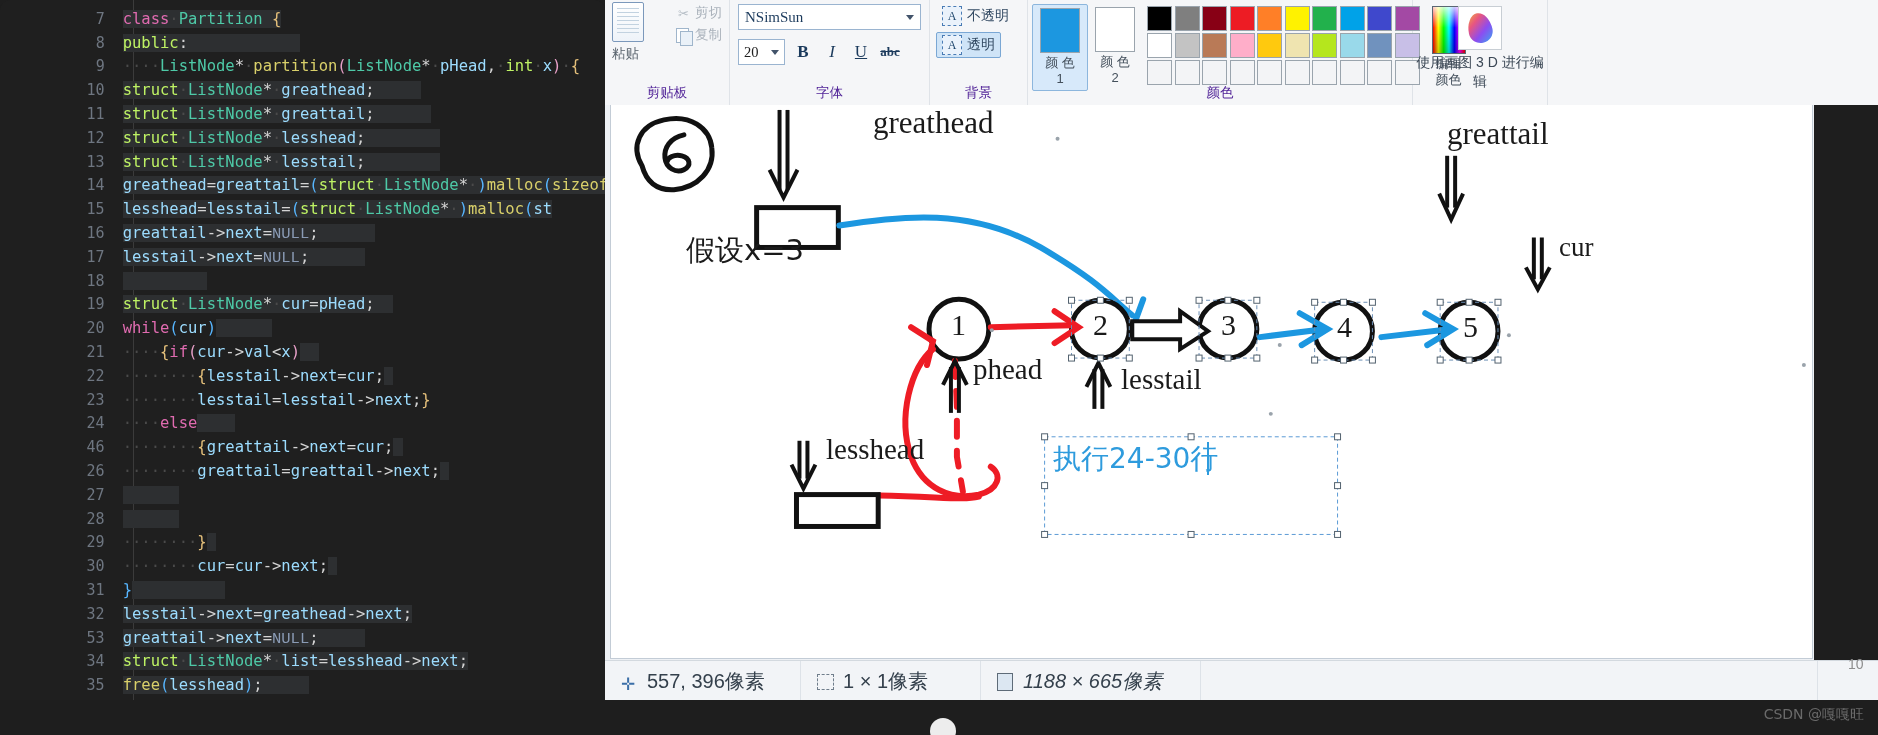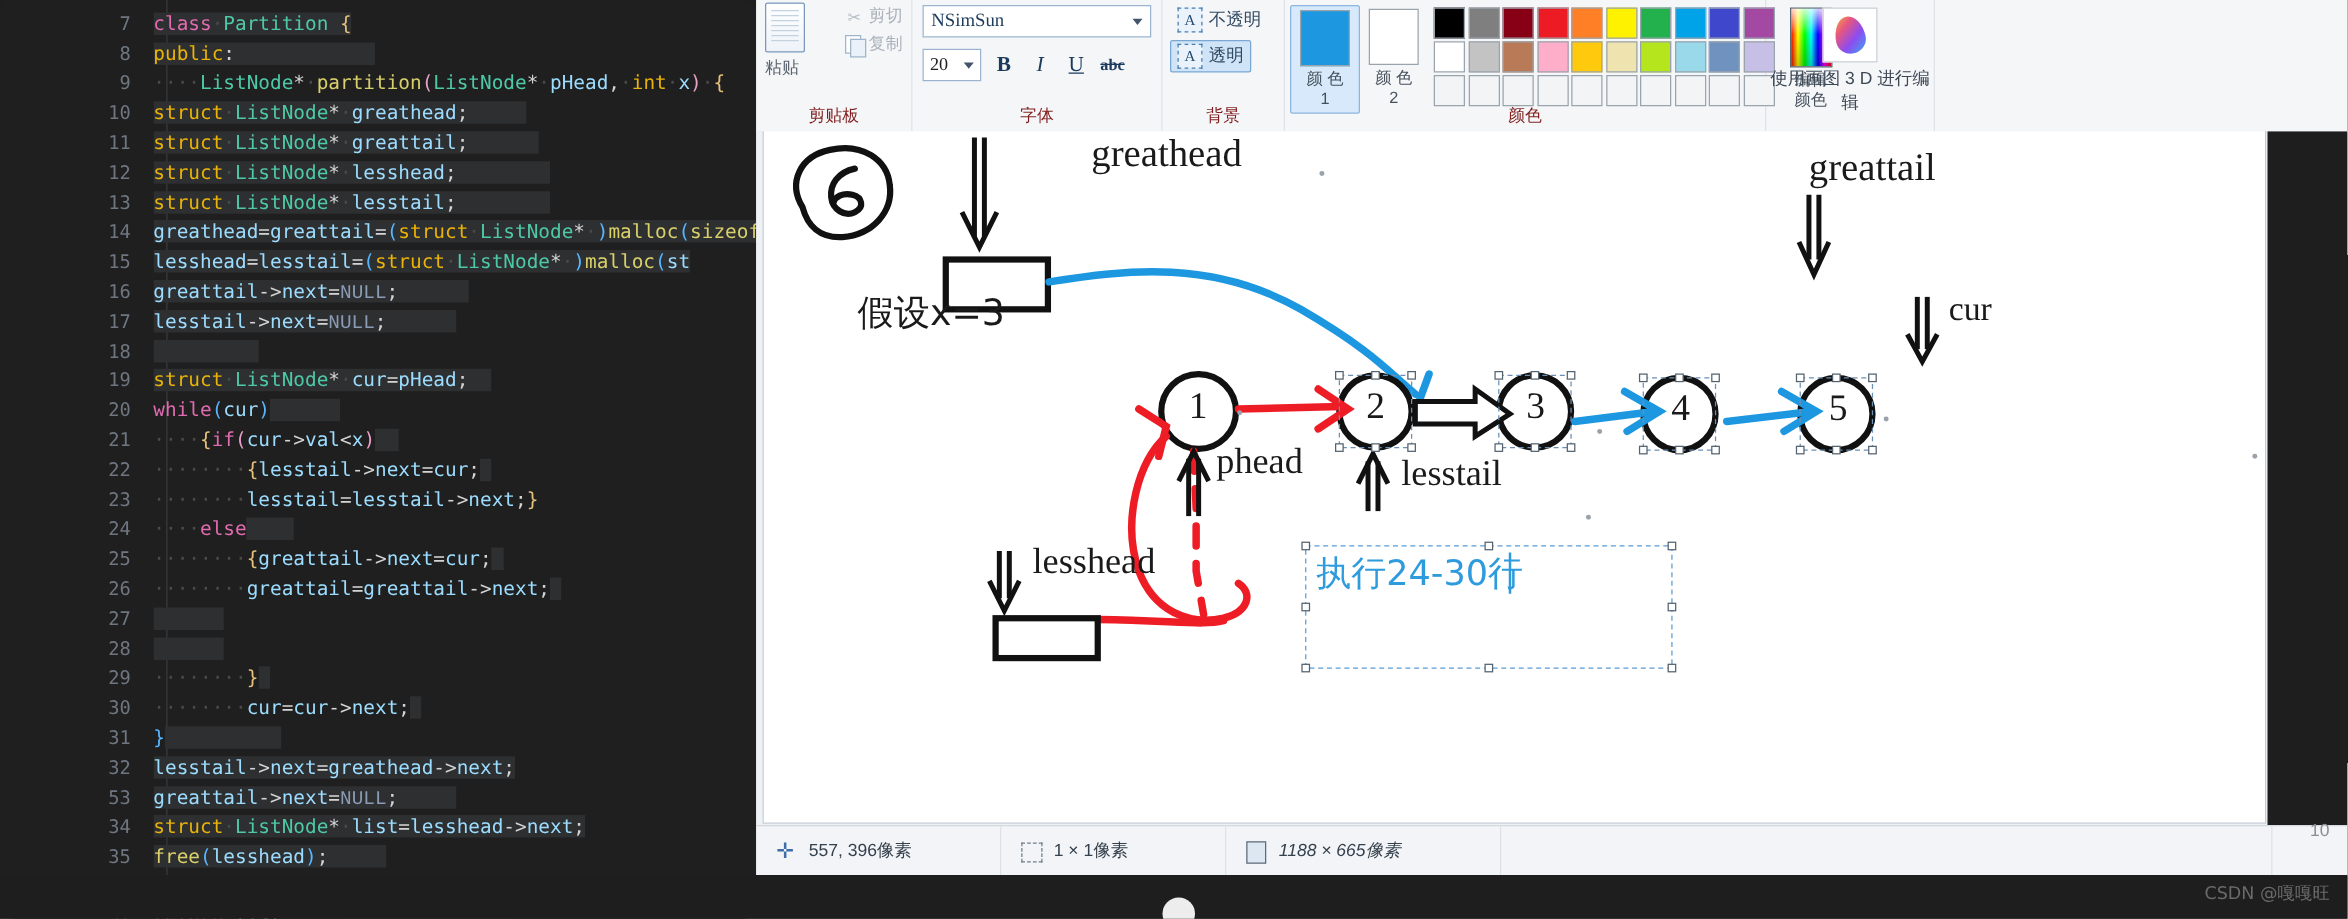"public" .kw2 { color: #eab308 -> #bef264 }
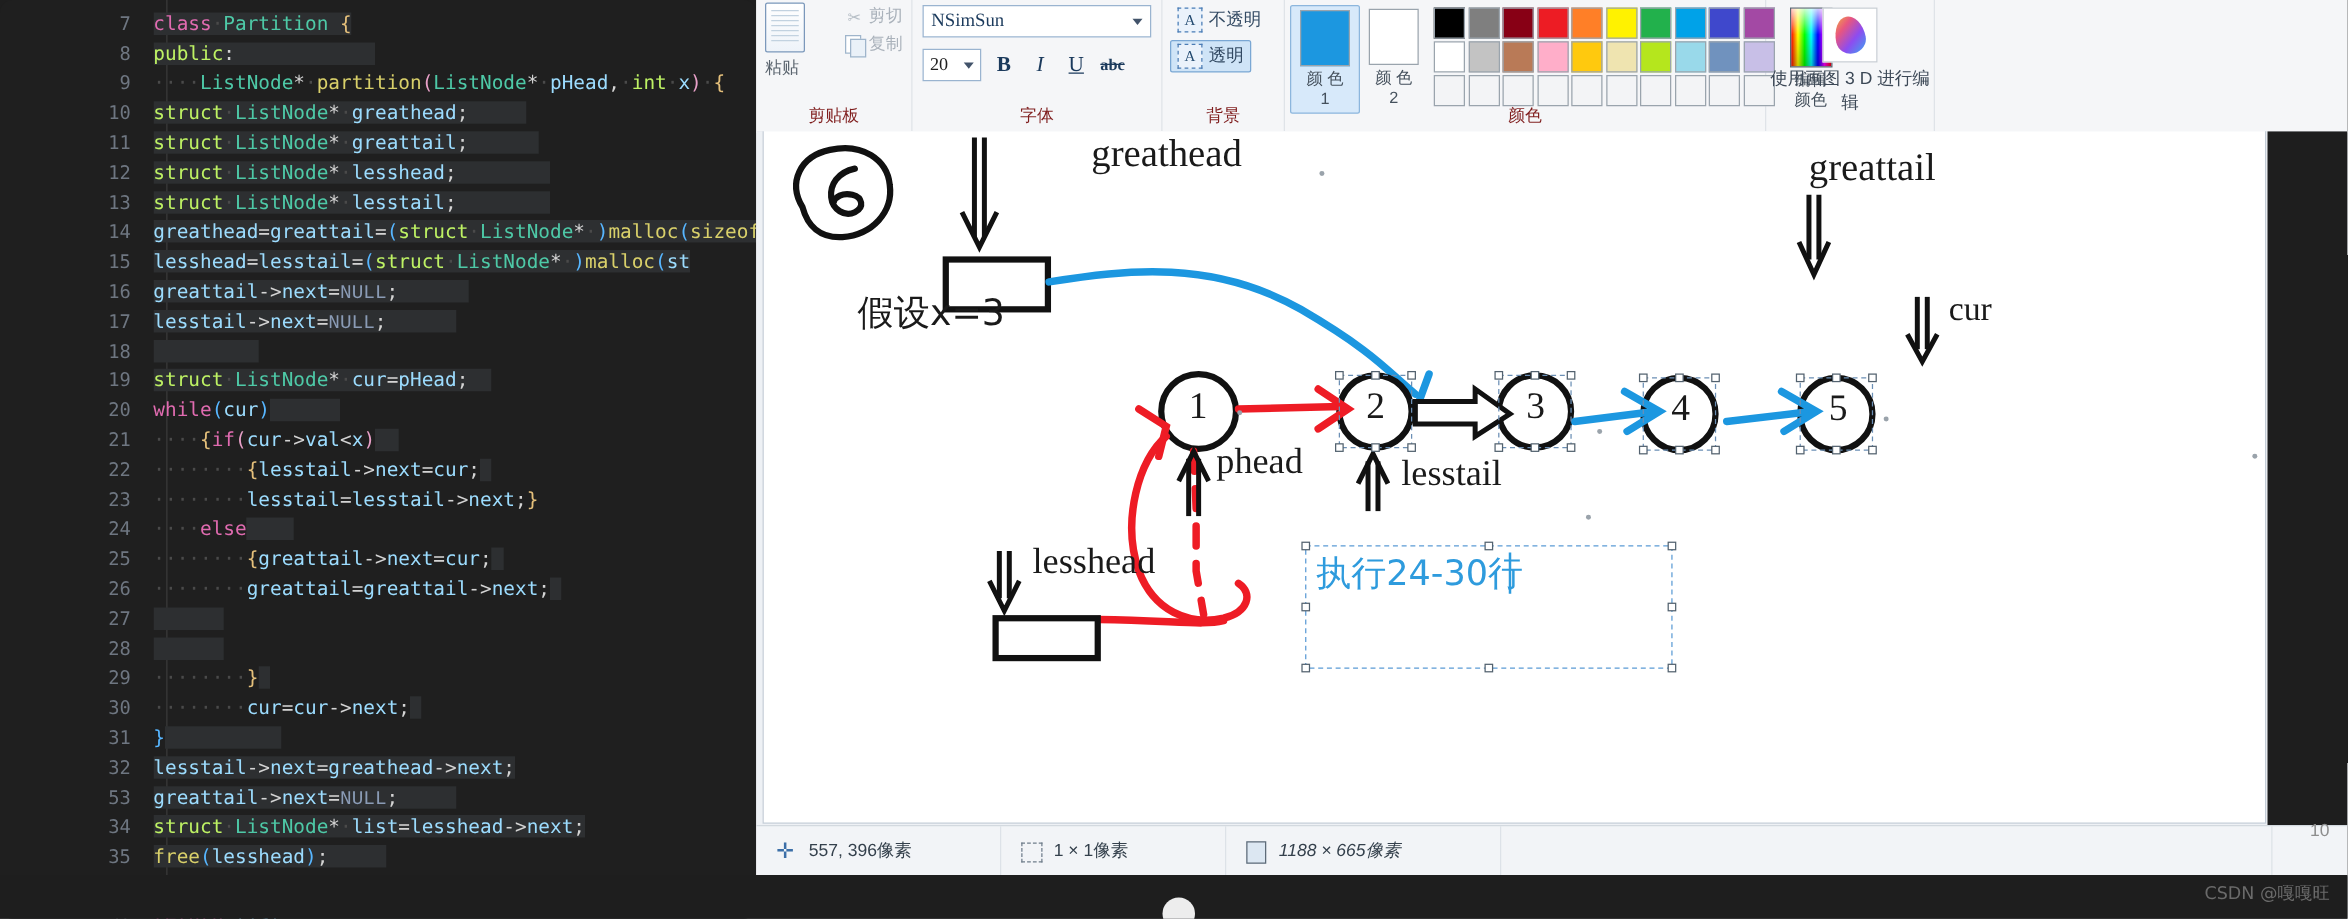"剪贴板" .grp-label { color: #7f1d1d -> #4c1d95 }
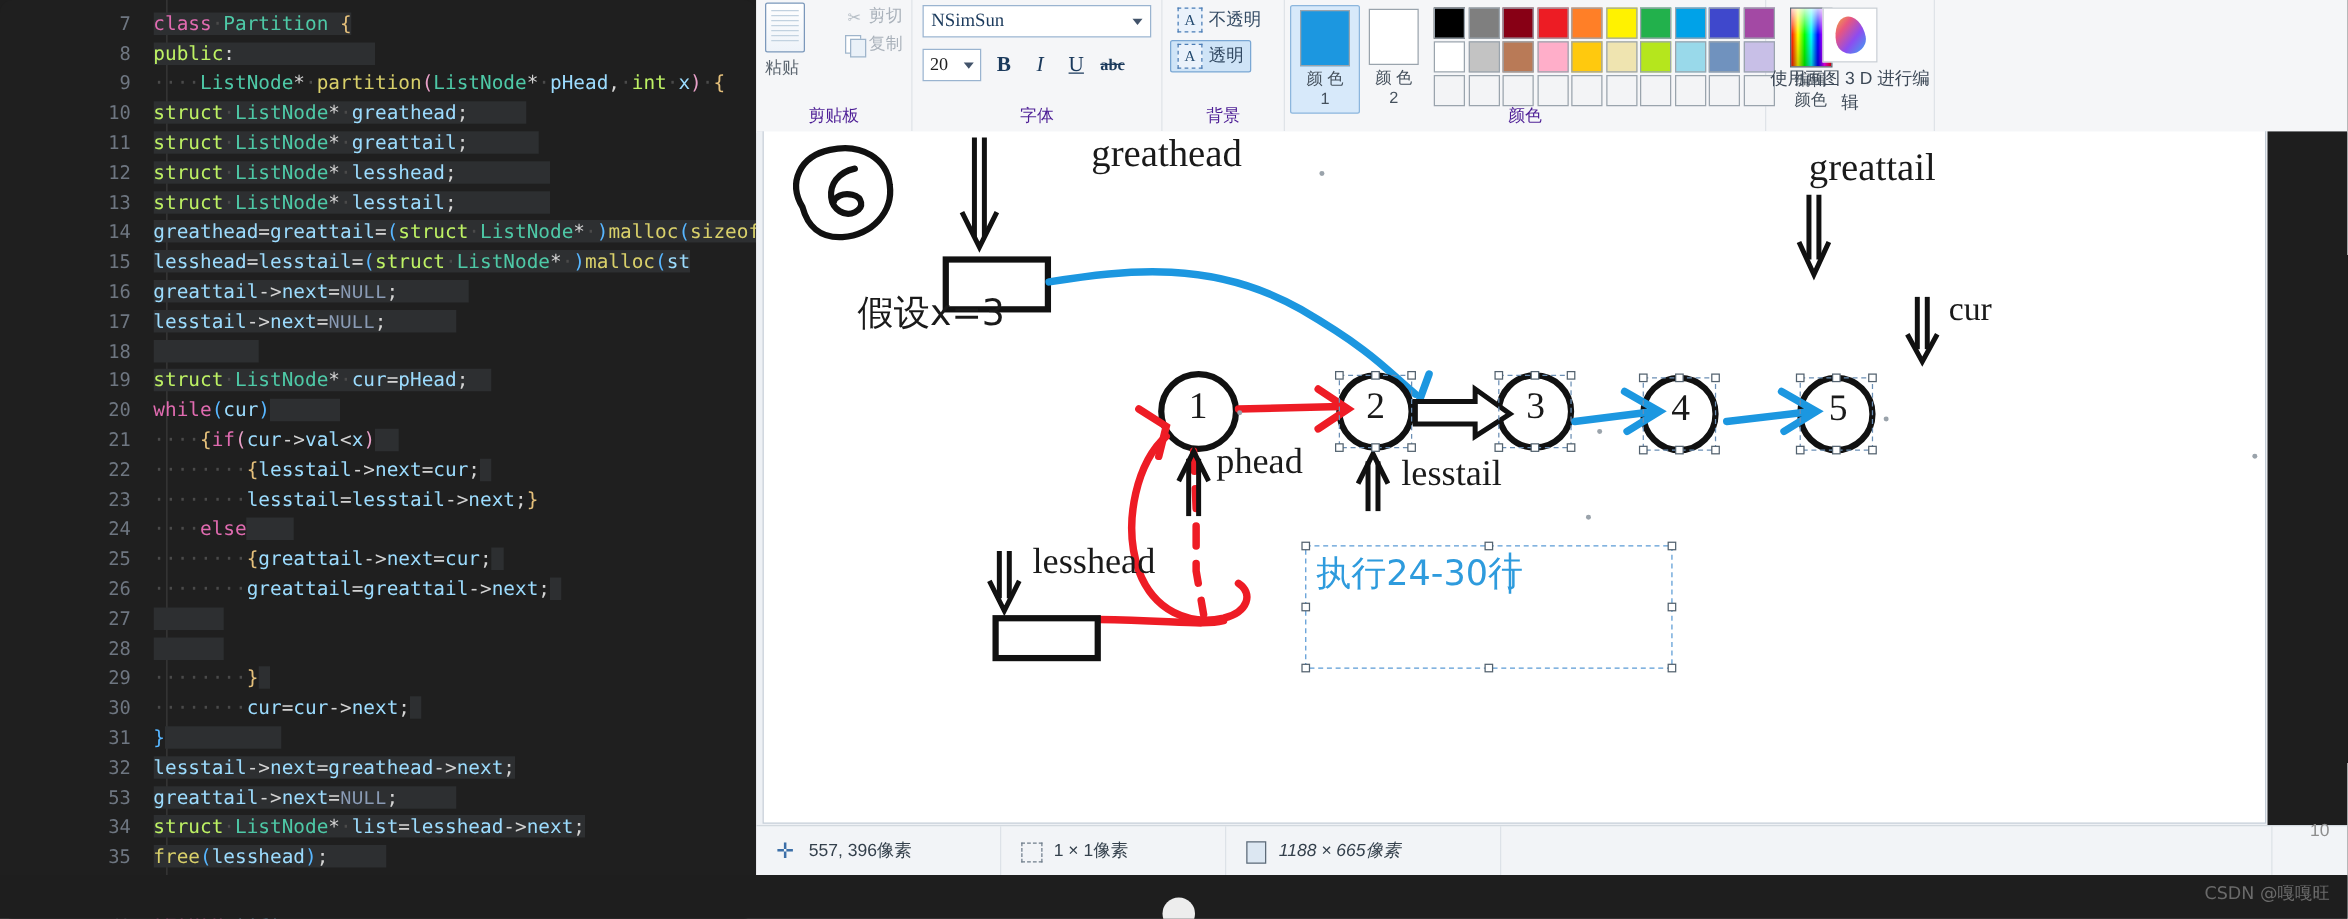"25" span.ln { text: 25 -> 46 }
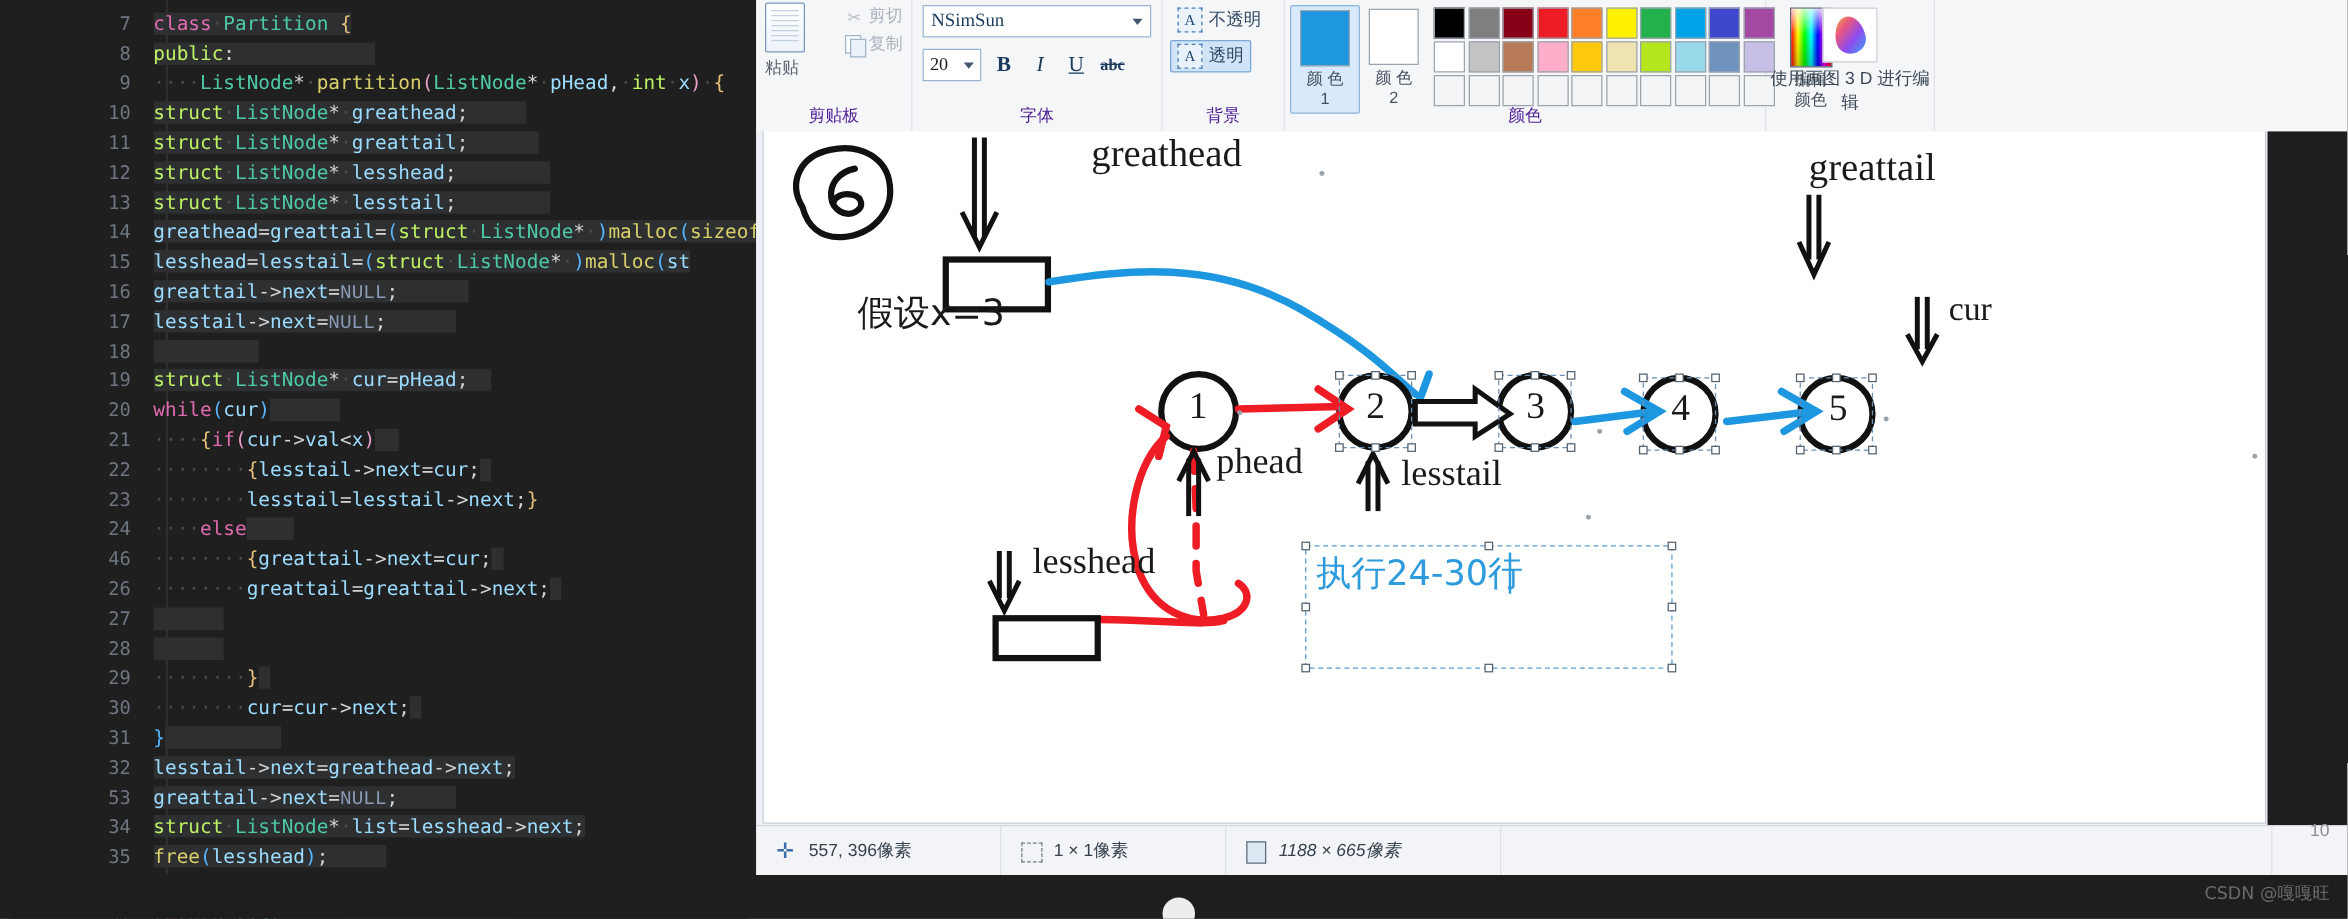"557, 396像素" .st-cell { font-size: 14px -> 20px }
